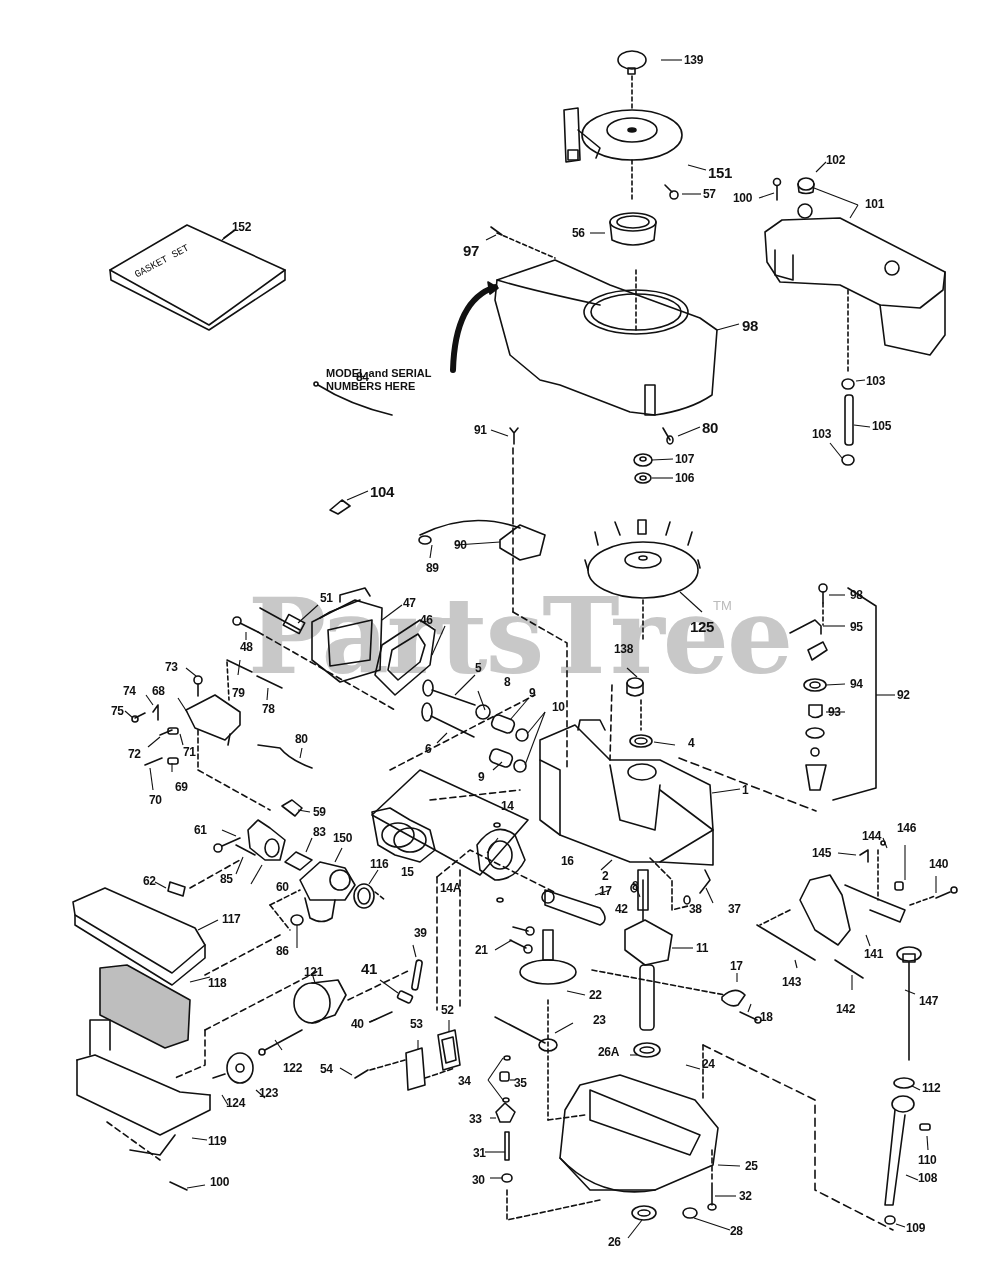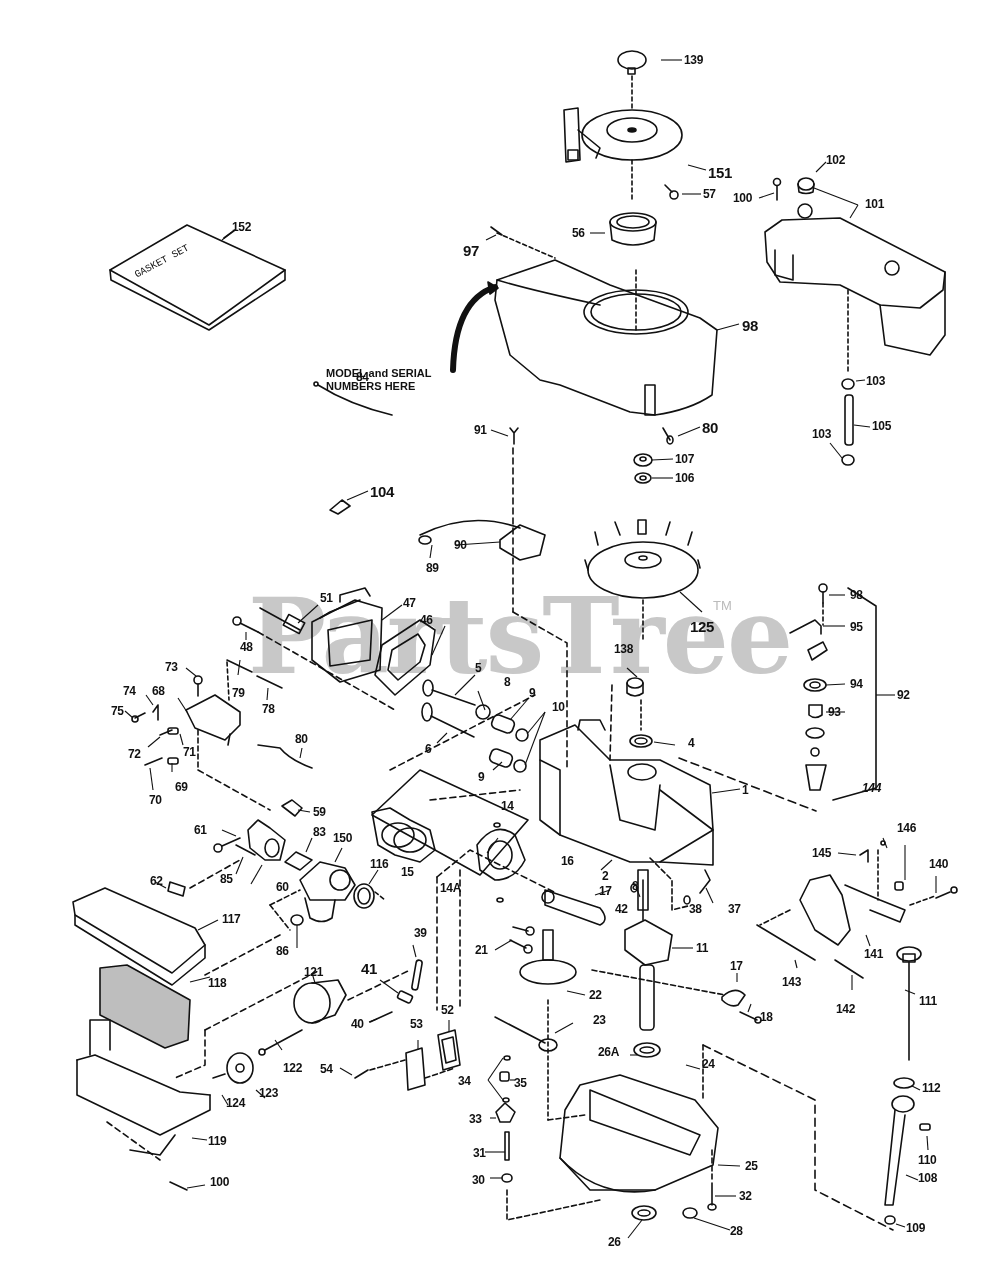"144" div.lbl { font-style: italic -> none; top: 782px -> 830px }
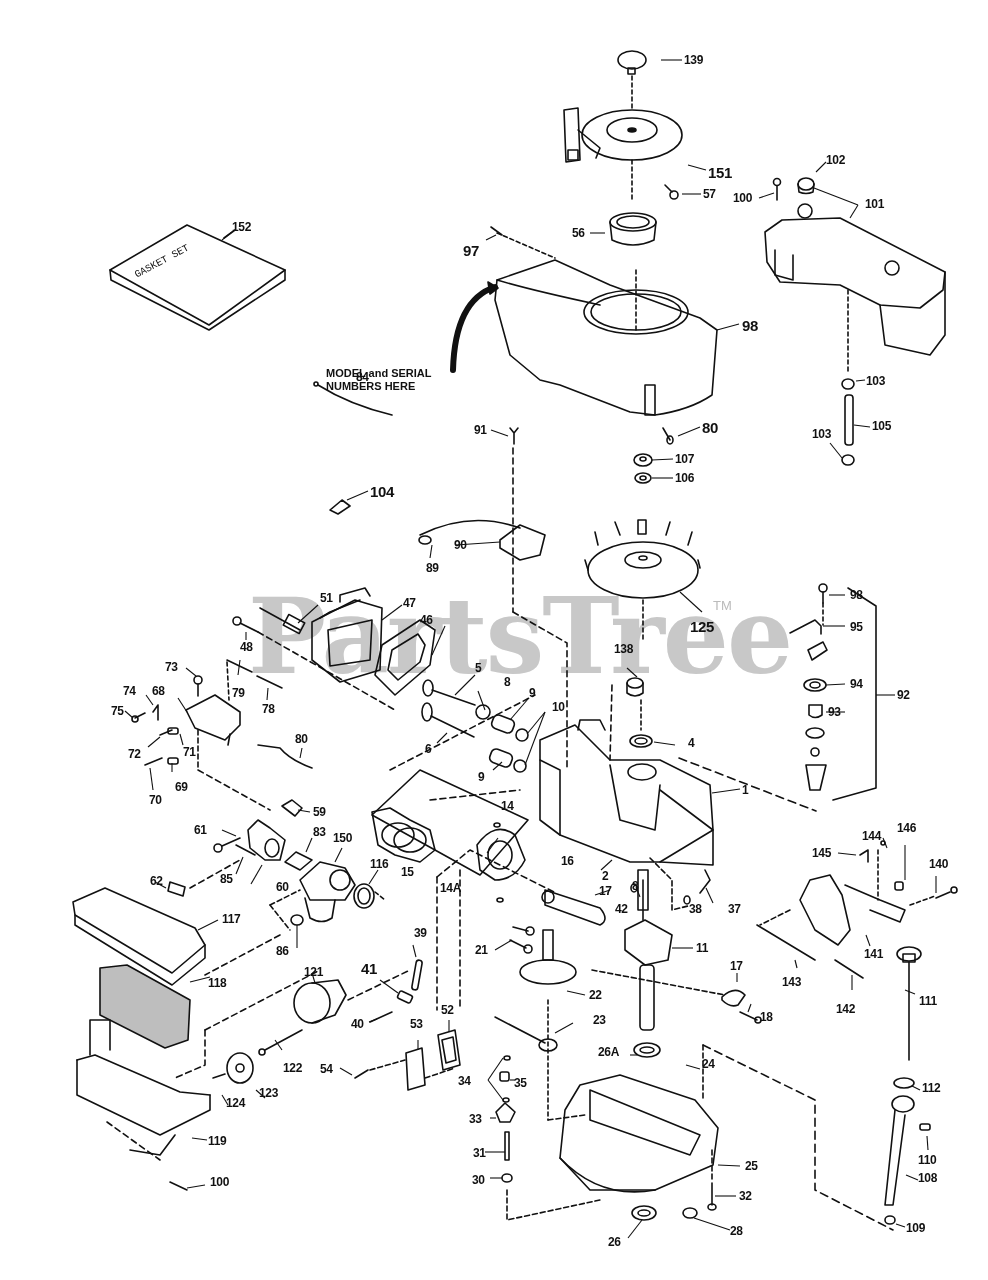"62" div.lbl { left: 150px -> 143px }
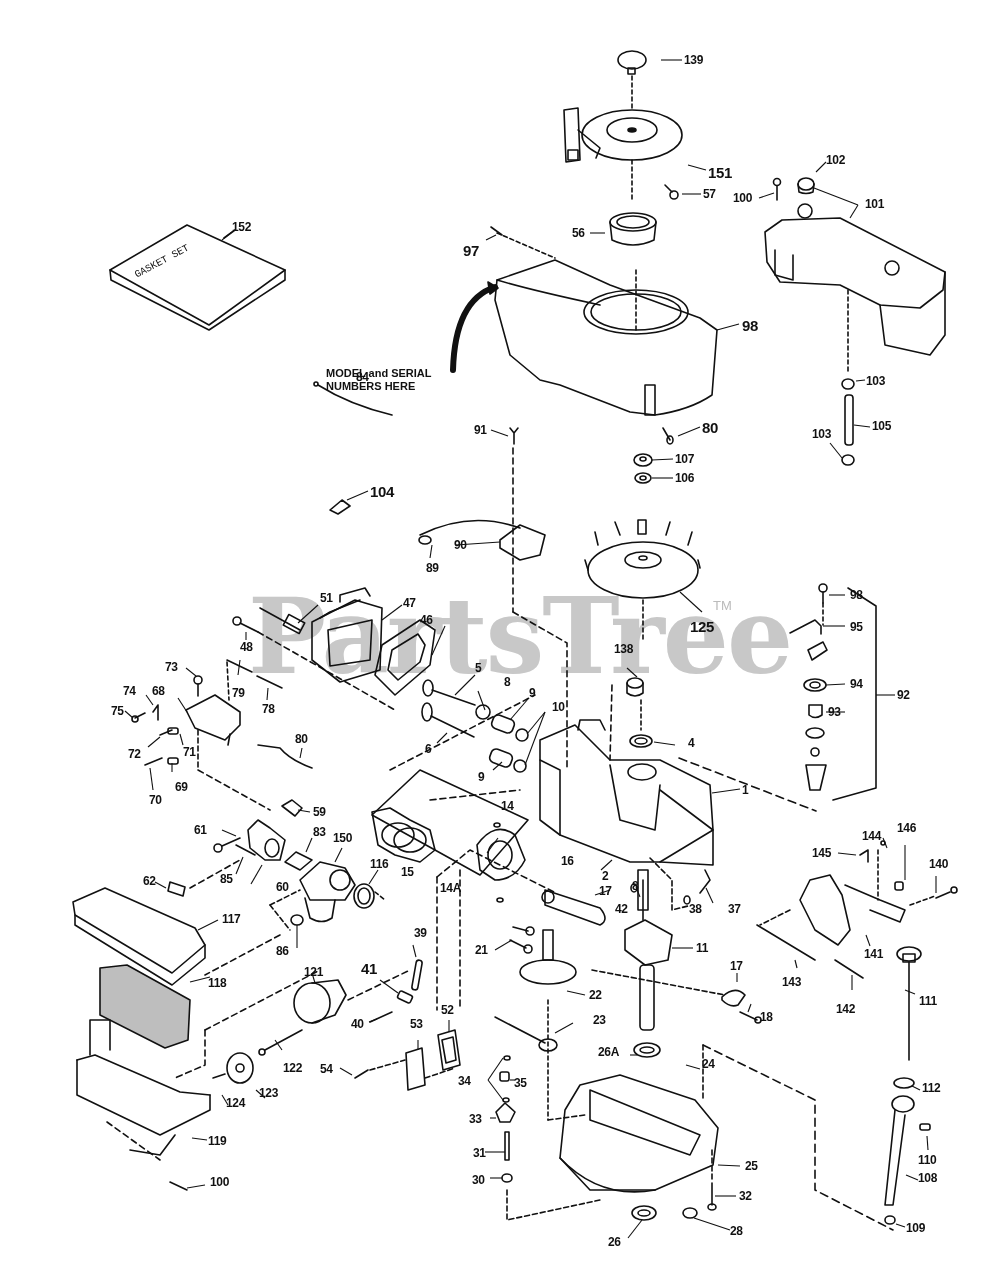"111" div.lbl { text: 111 -> 147 }
